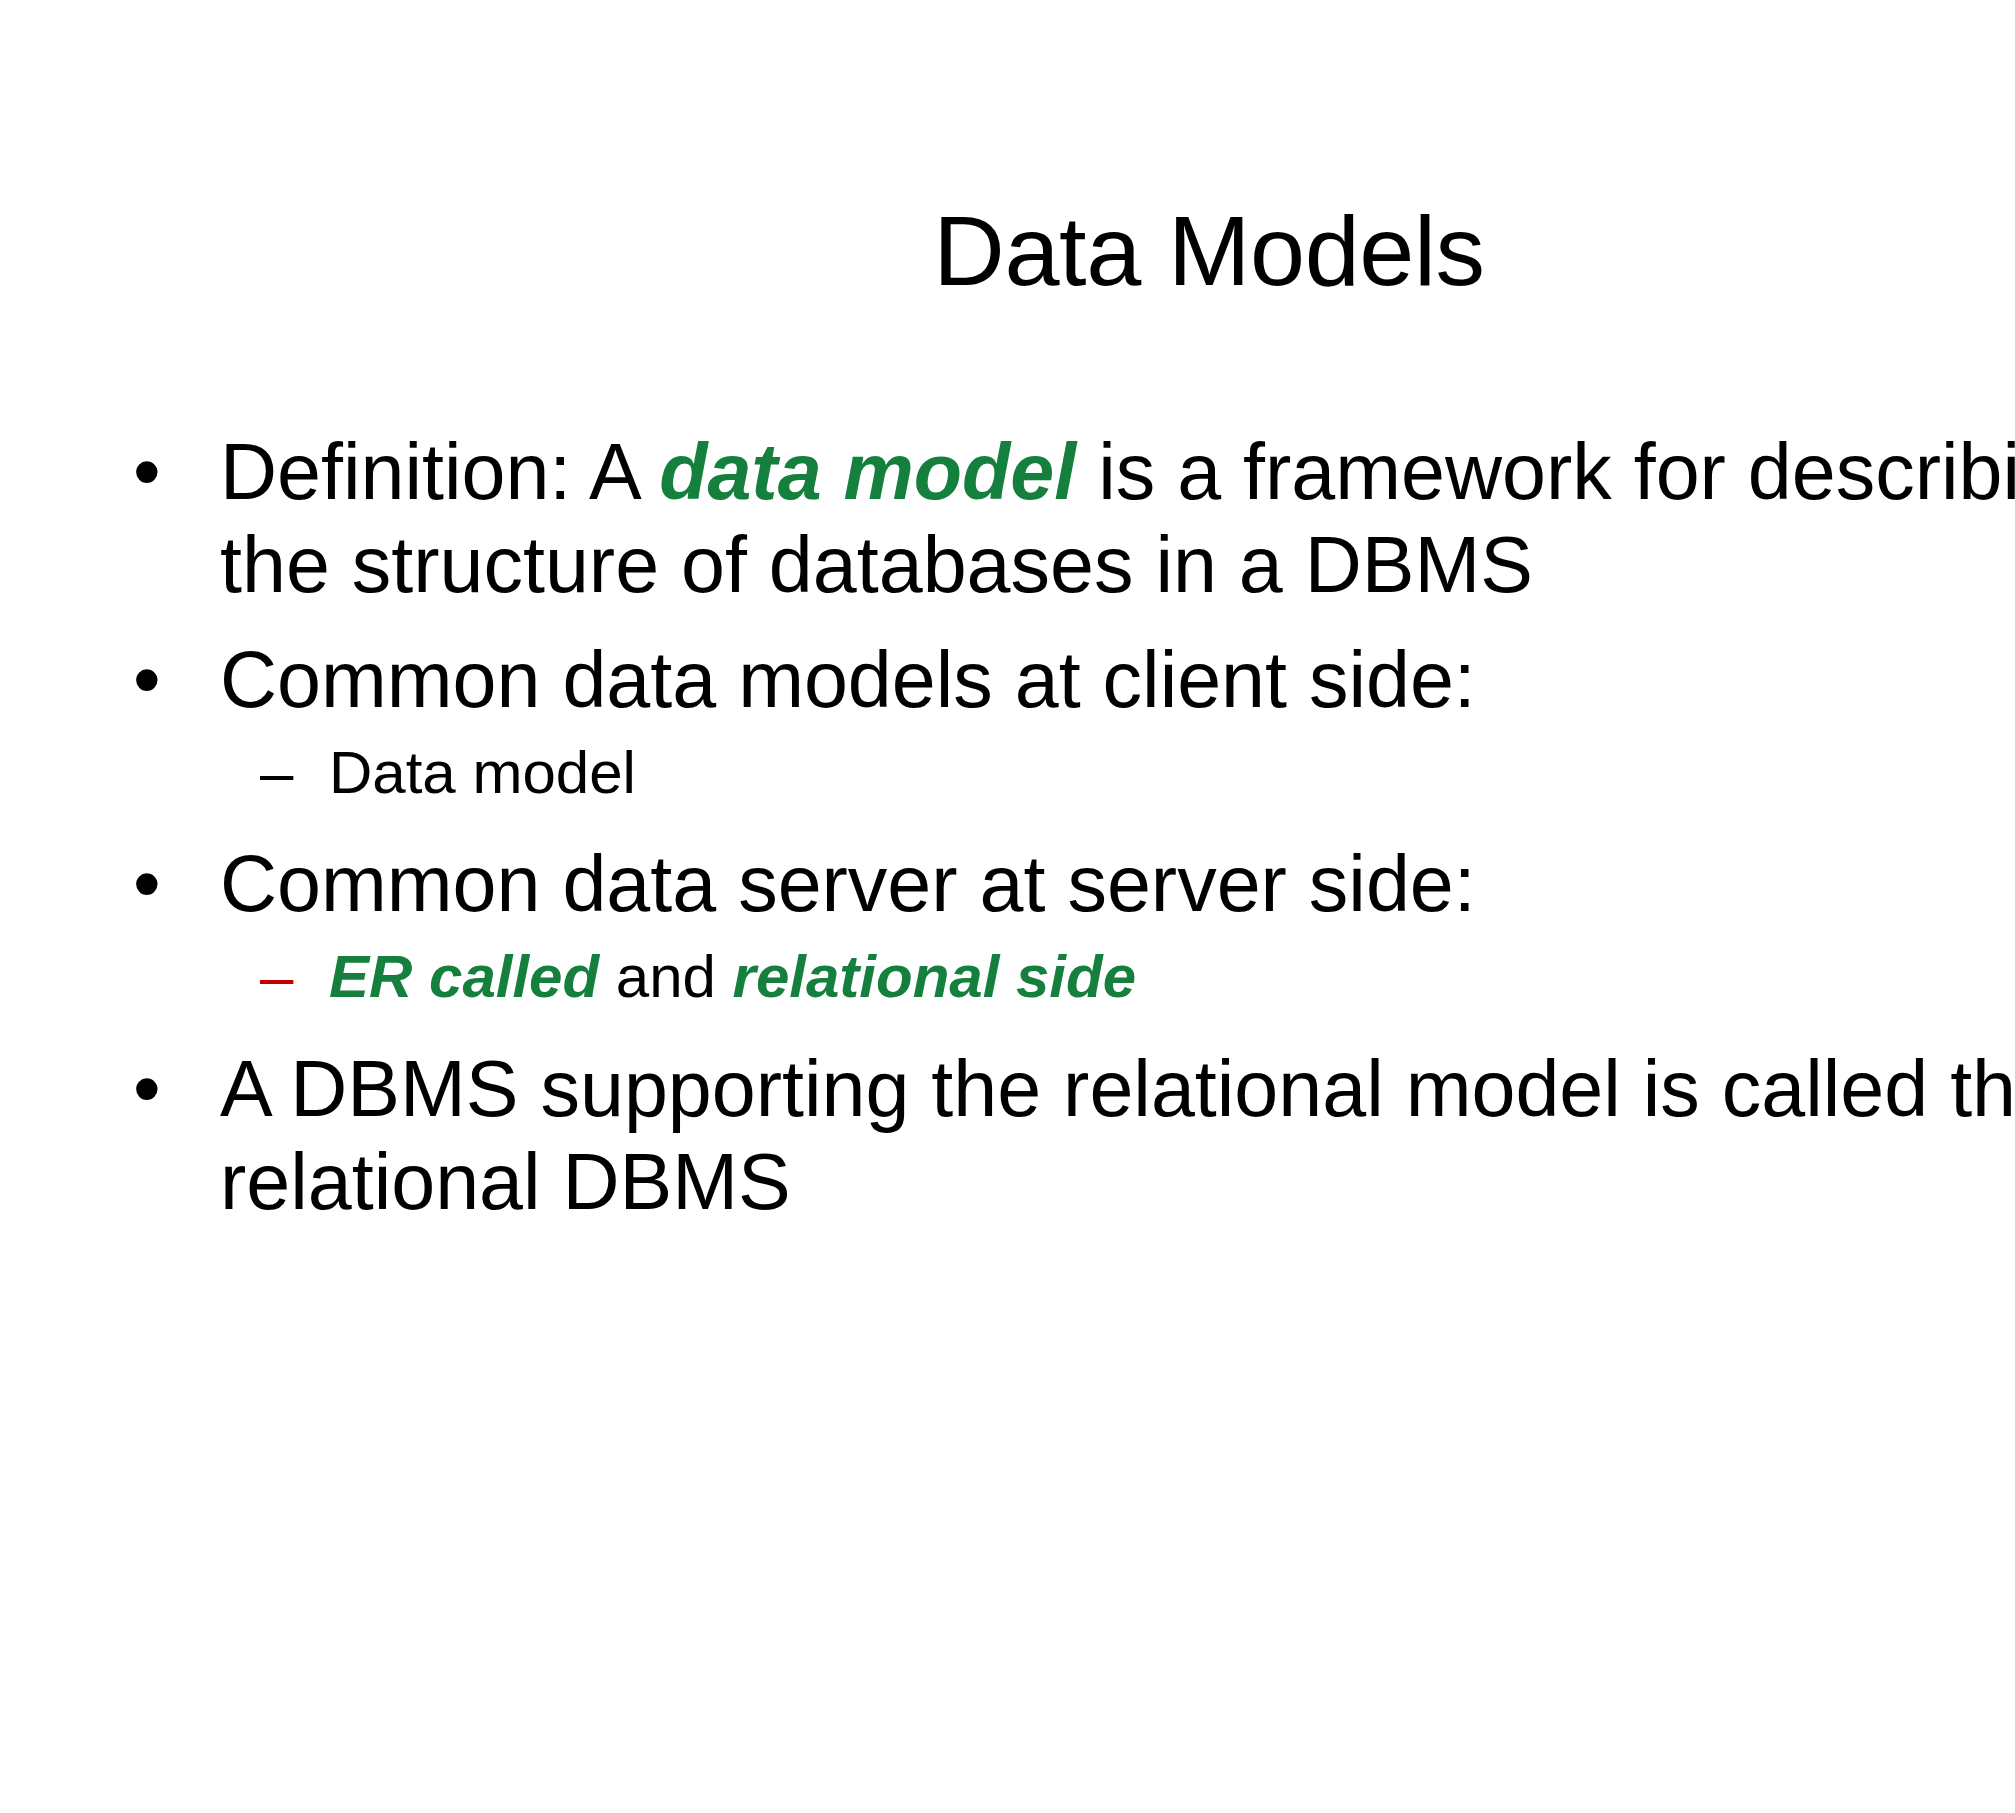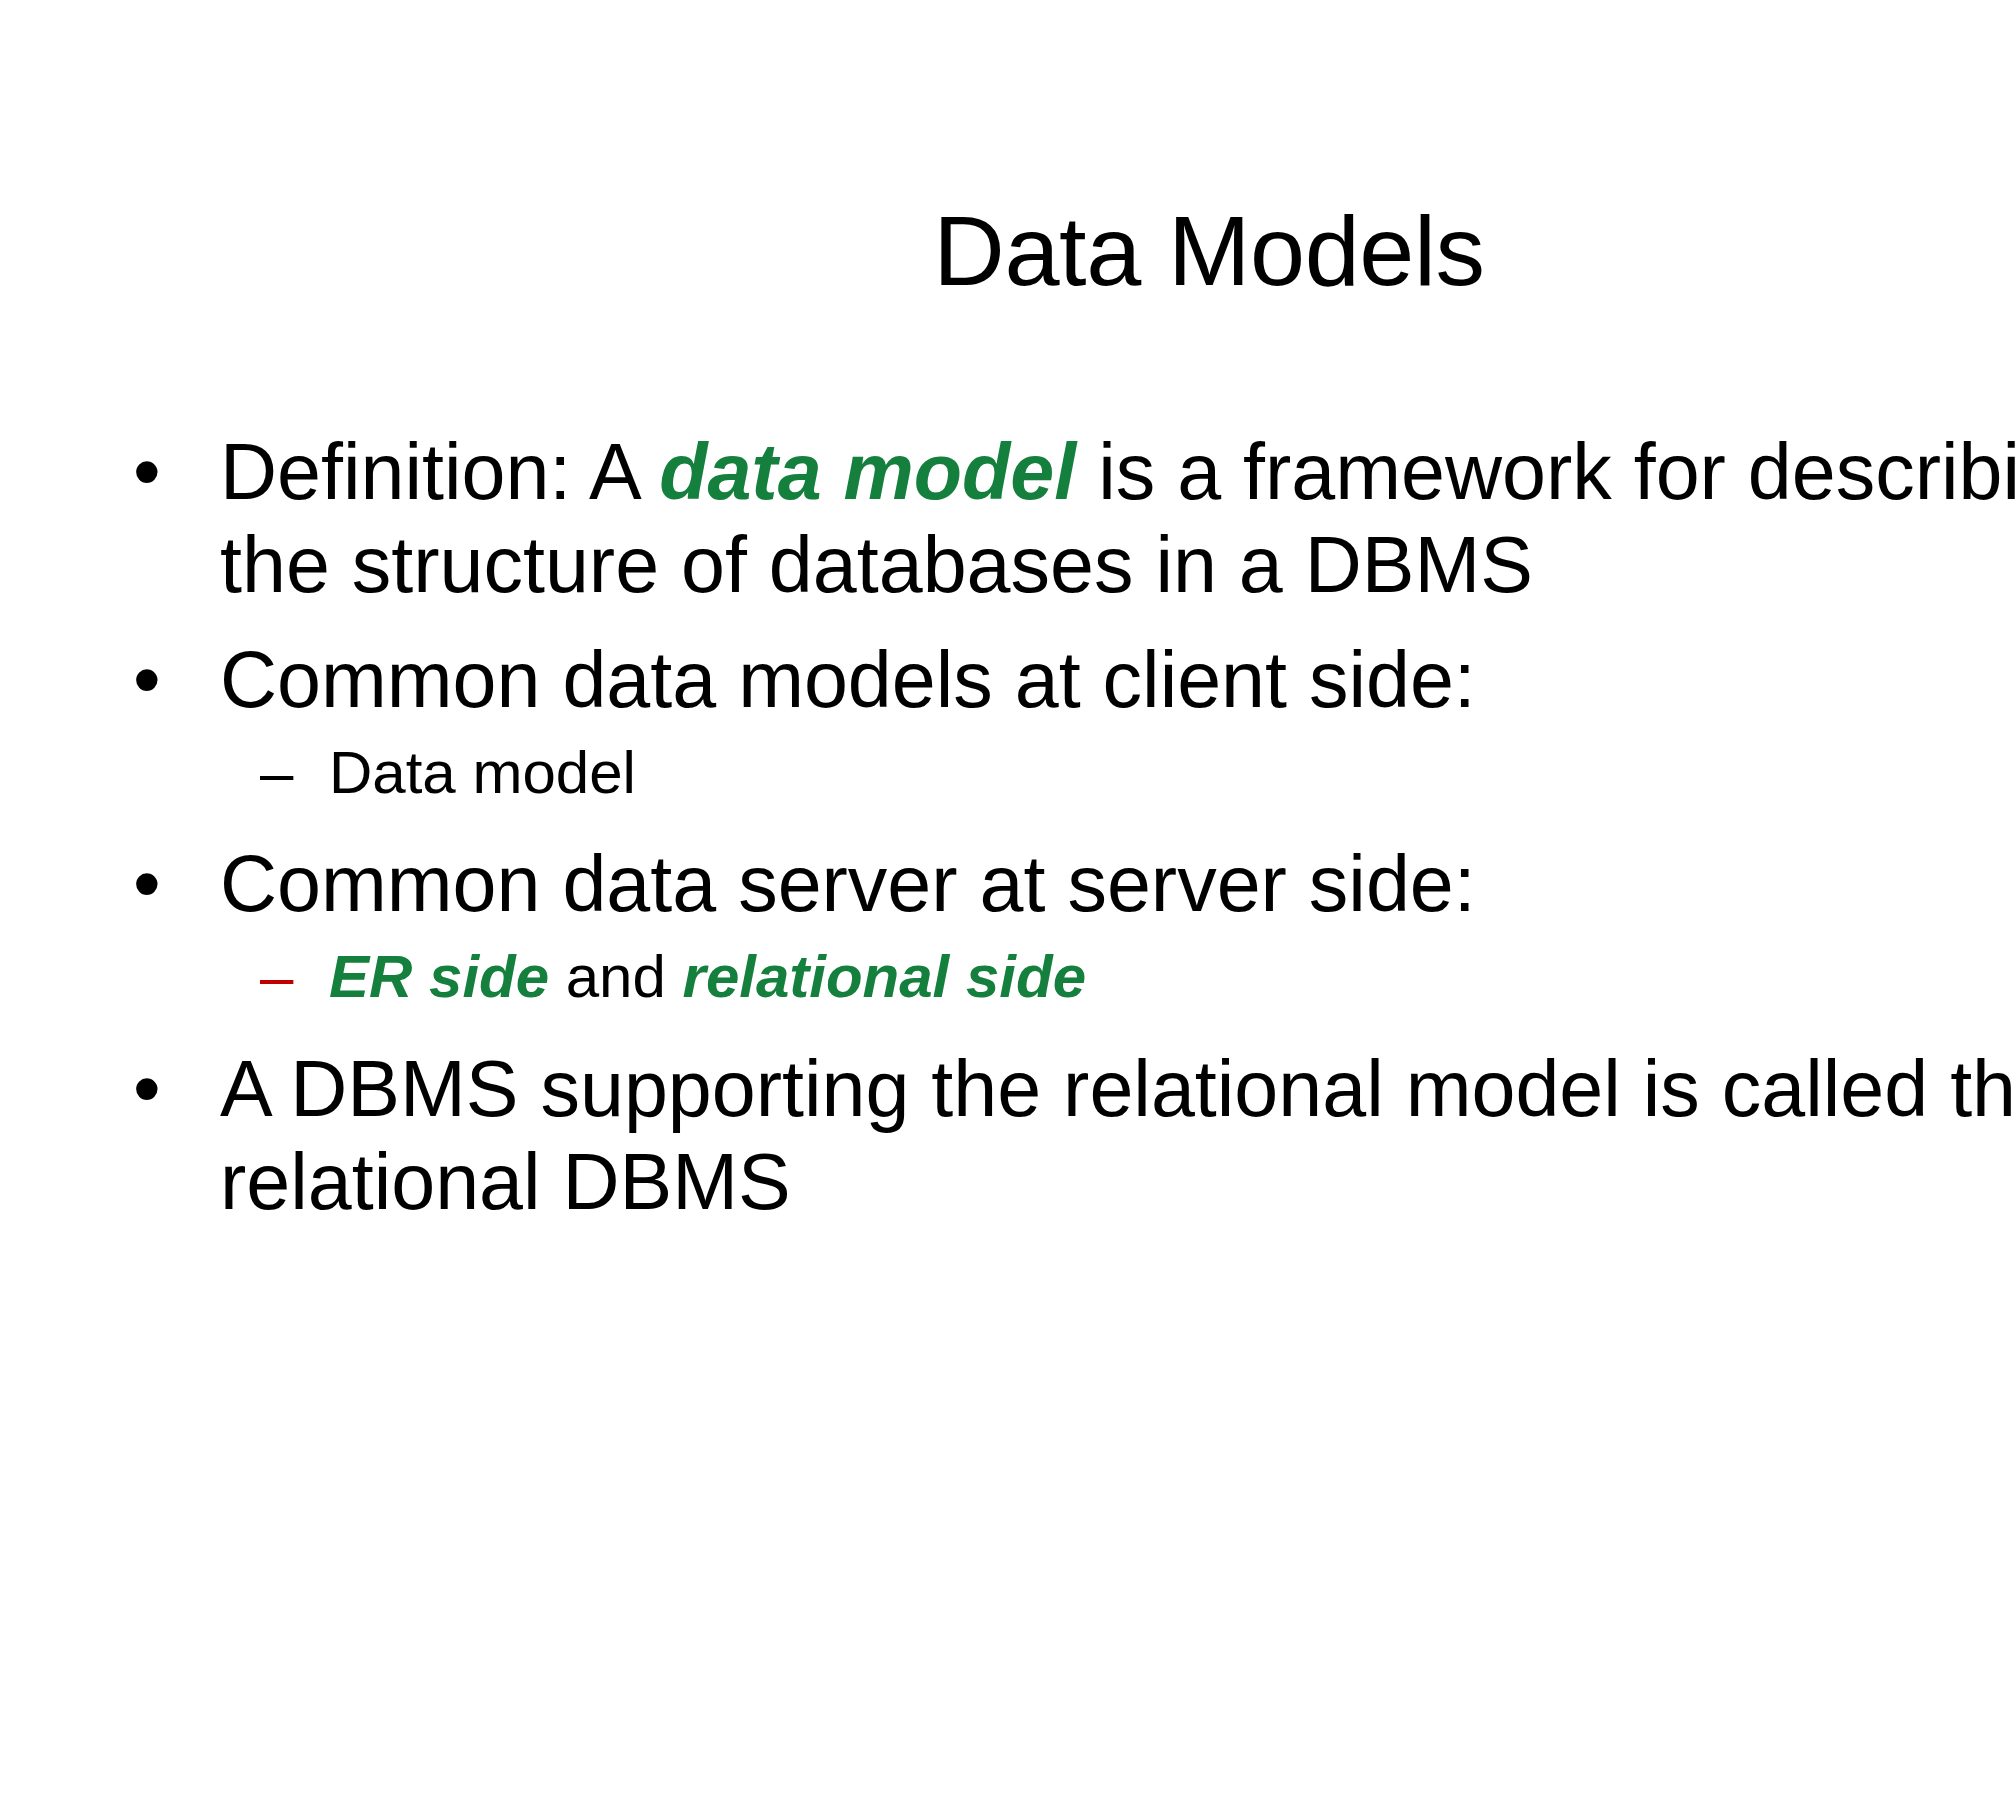"ER side" span.em-red { text: side -> called }
